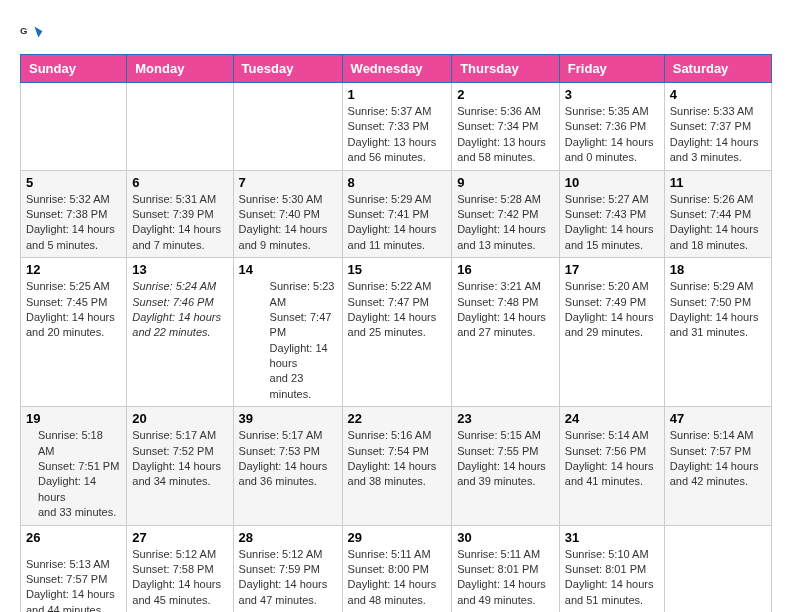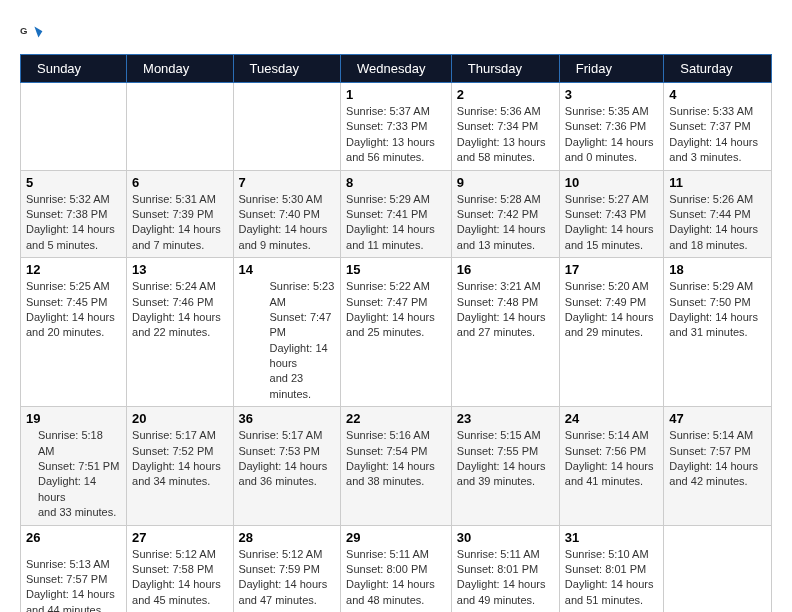"Sunday" thead th { background-color: #0f172a -> #ec4899; font-weight: normal -> bold; padding: 6px 16px -> 6px 8px }
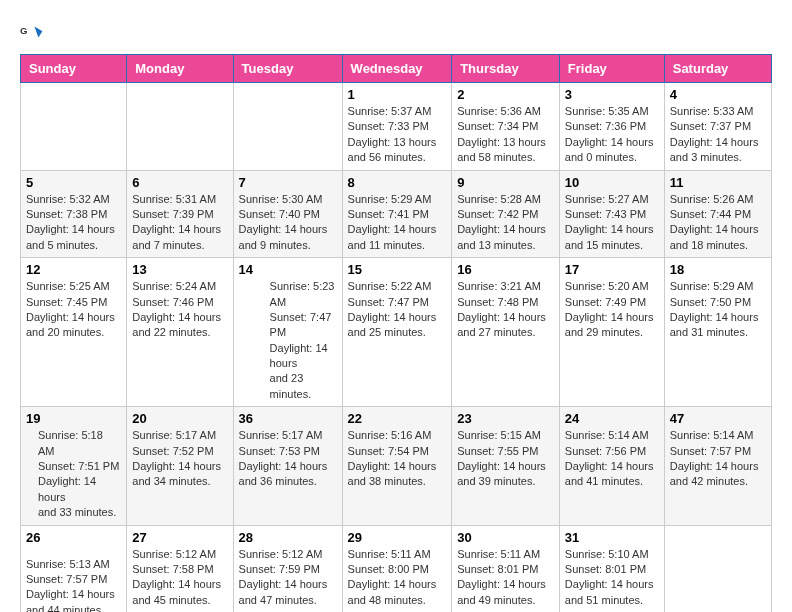"Sunrise: 5:24 AM" div.day-info { font-style: none -> italic }
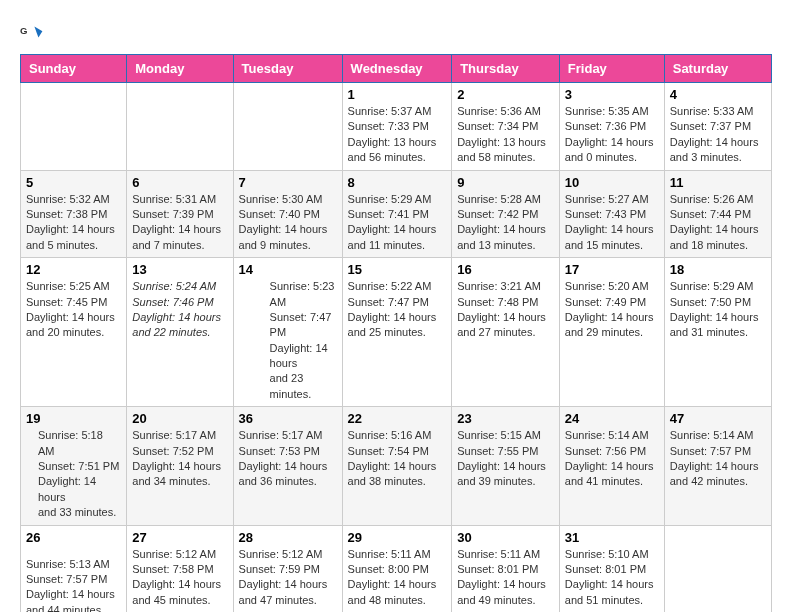"36" span.day-number { text: 36 -> 39 }
